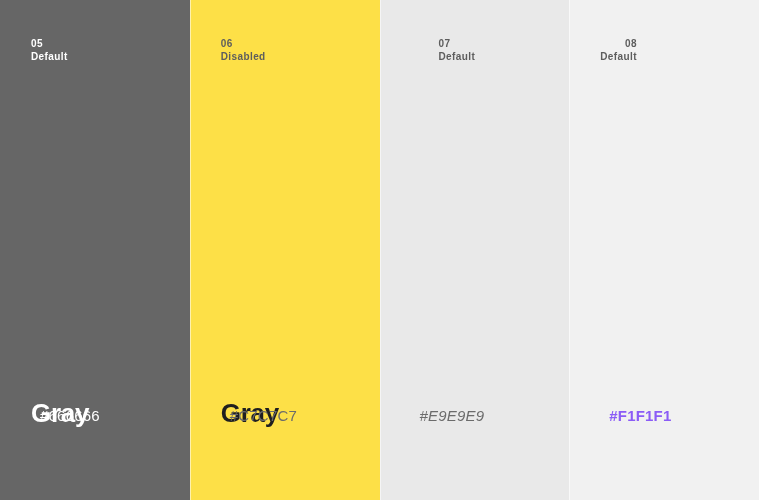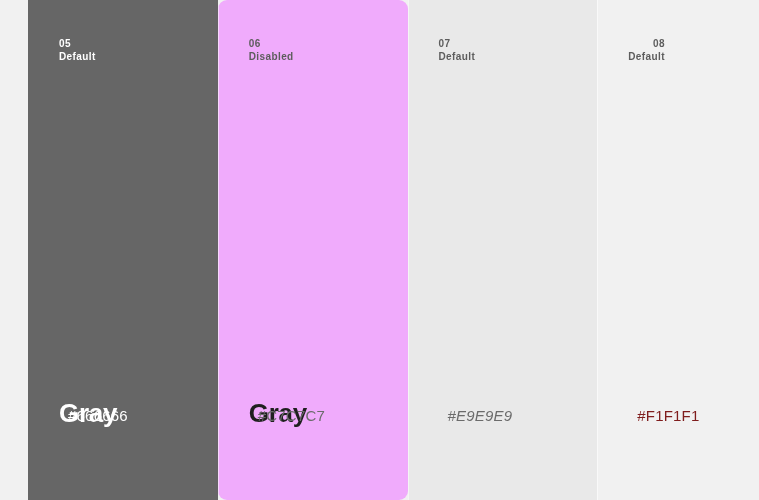"05" .palette { padding-left: 28px -> none }
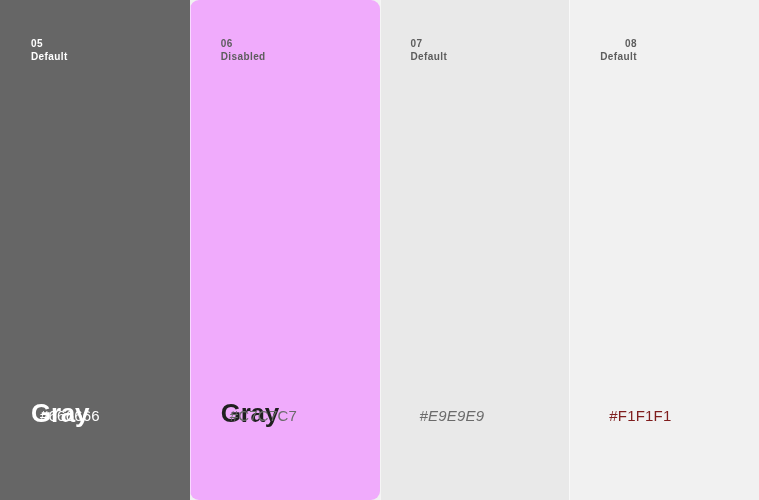"06" div.swatch { background: #f0abfc -> #fde047; border-radius: 9px -> none }
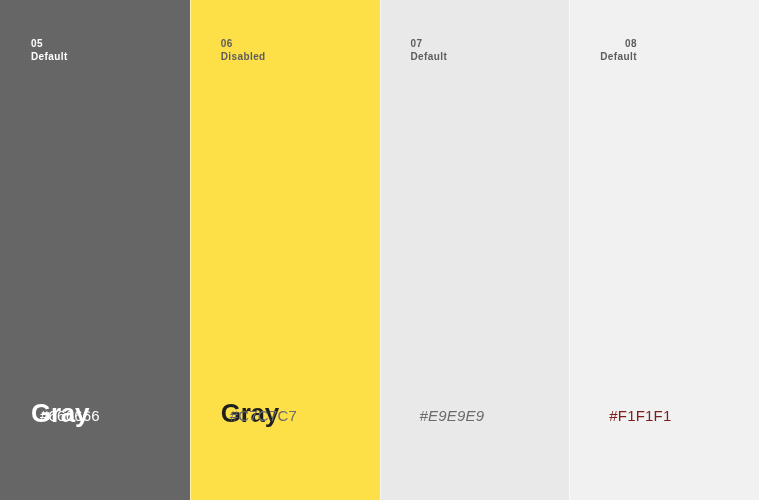"07" .swatch-2 .meta-index, .swatch-2 .meta-state { margin-left: none -> 28px }
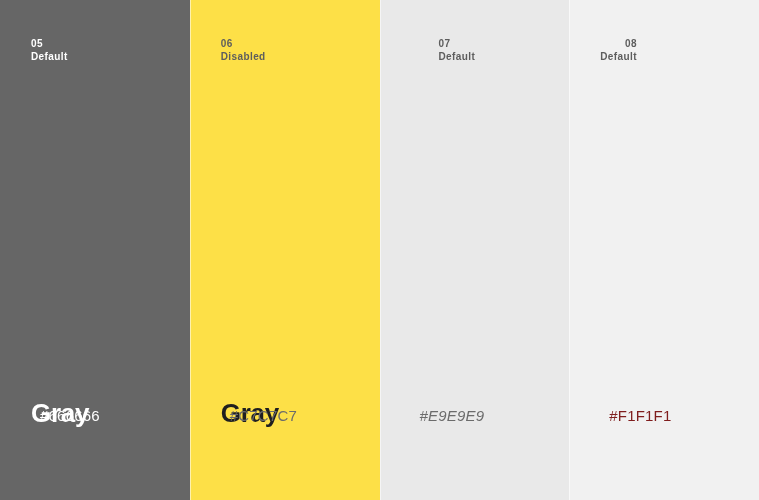"#F1F1F1" span.swatch-hex { color: #7f1d1d -> #8b5cf6; font-weight: none -> bold }
